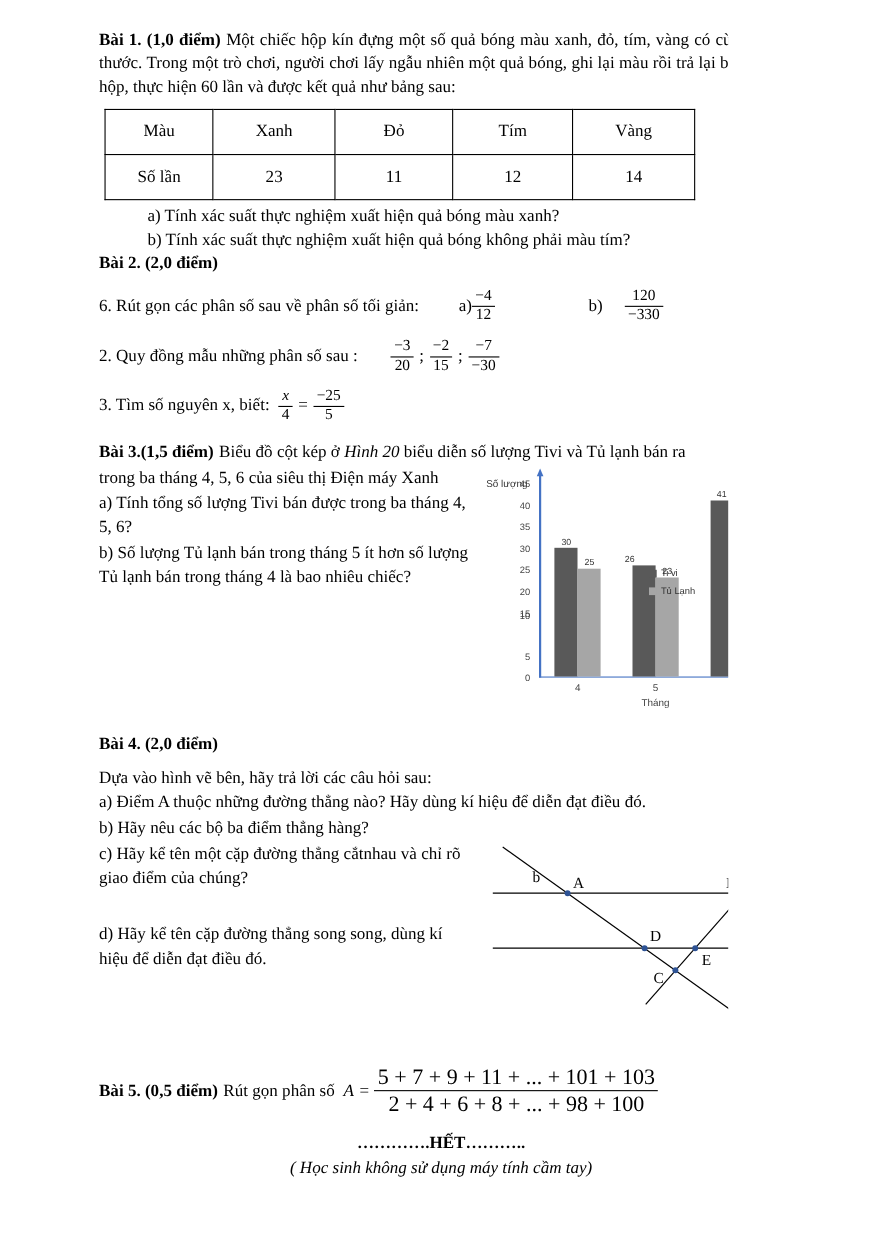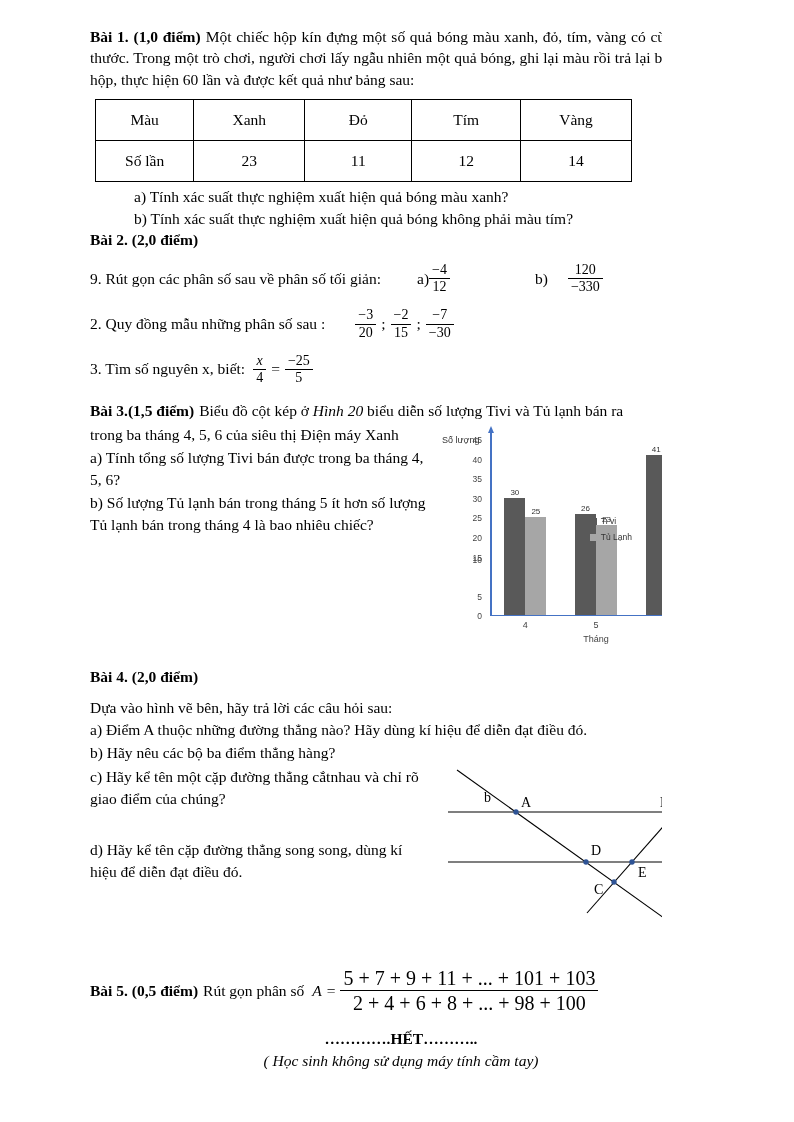"9. Rút gọn các phân" span { text: 9 -> 6 }
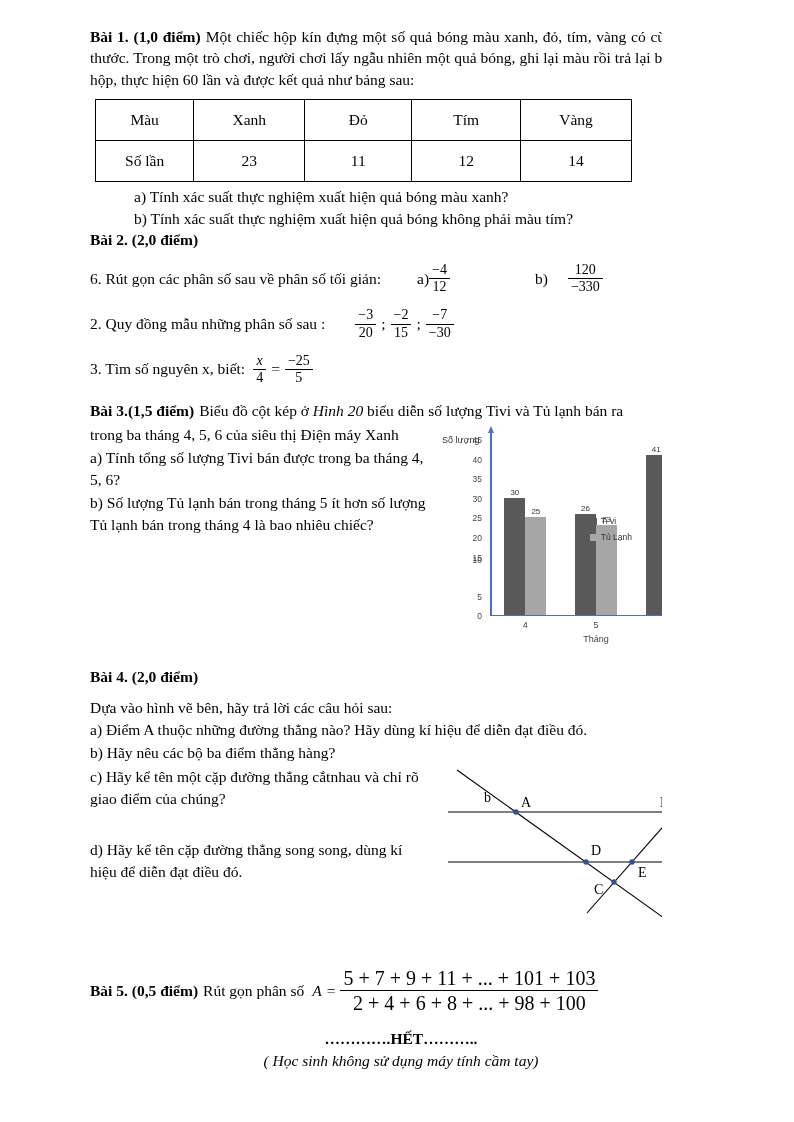"26" div.bar-label { left: 80px -> 67px }
